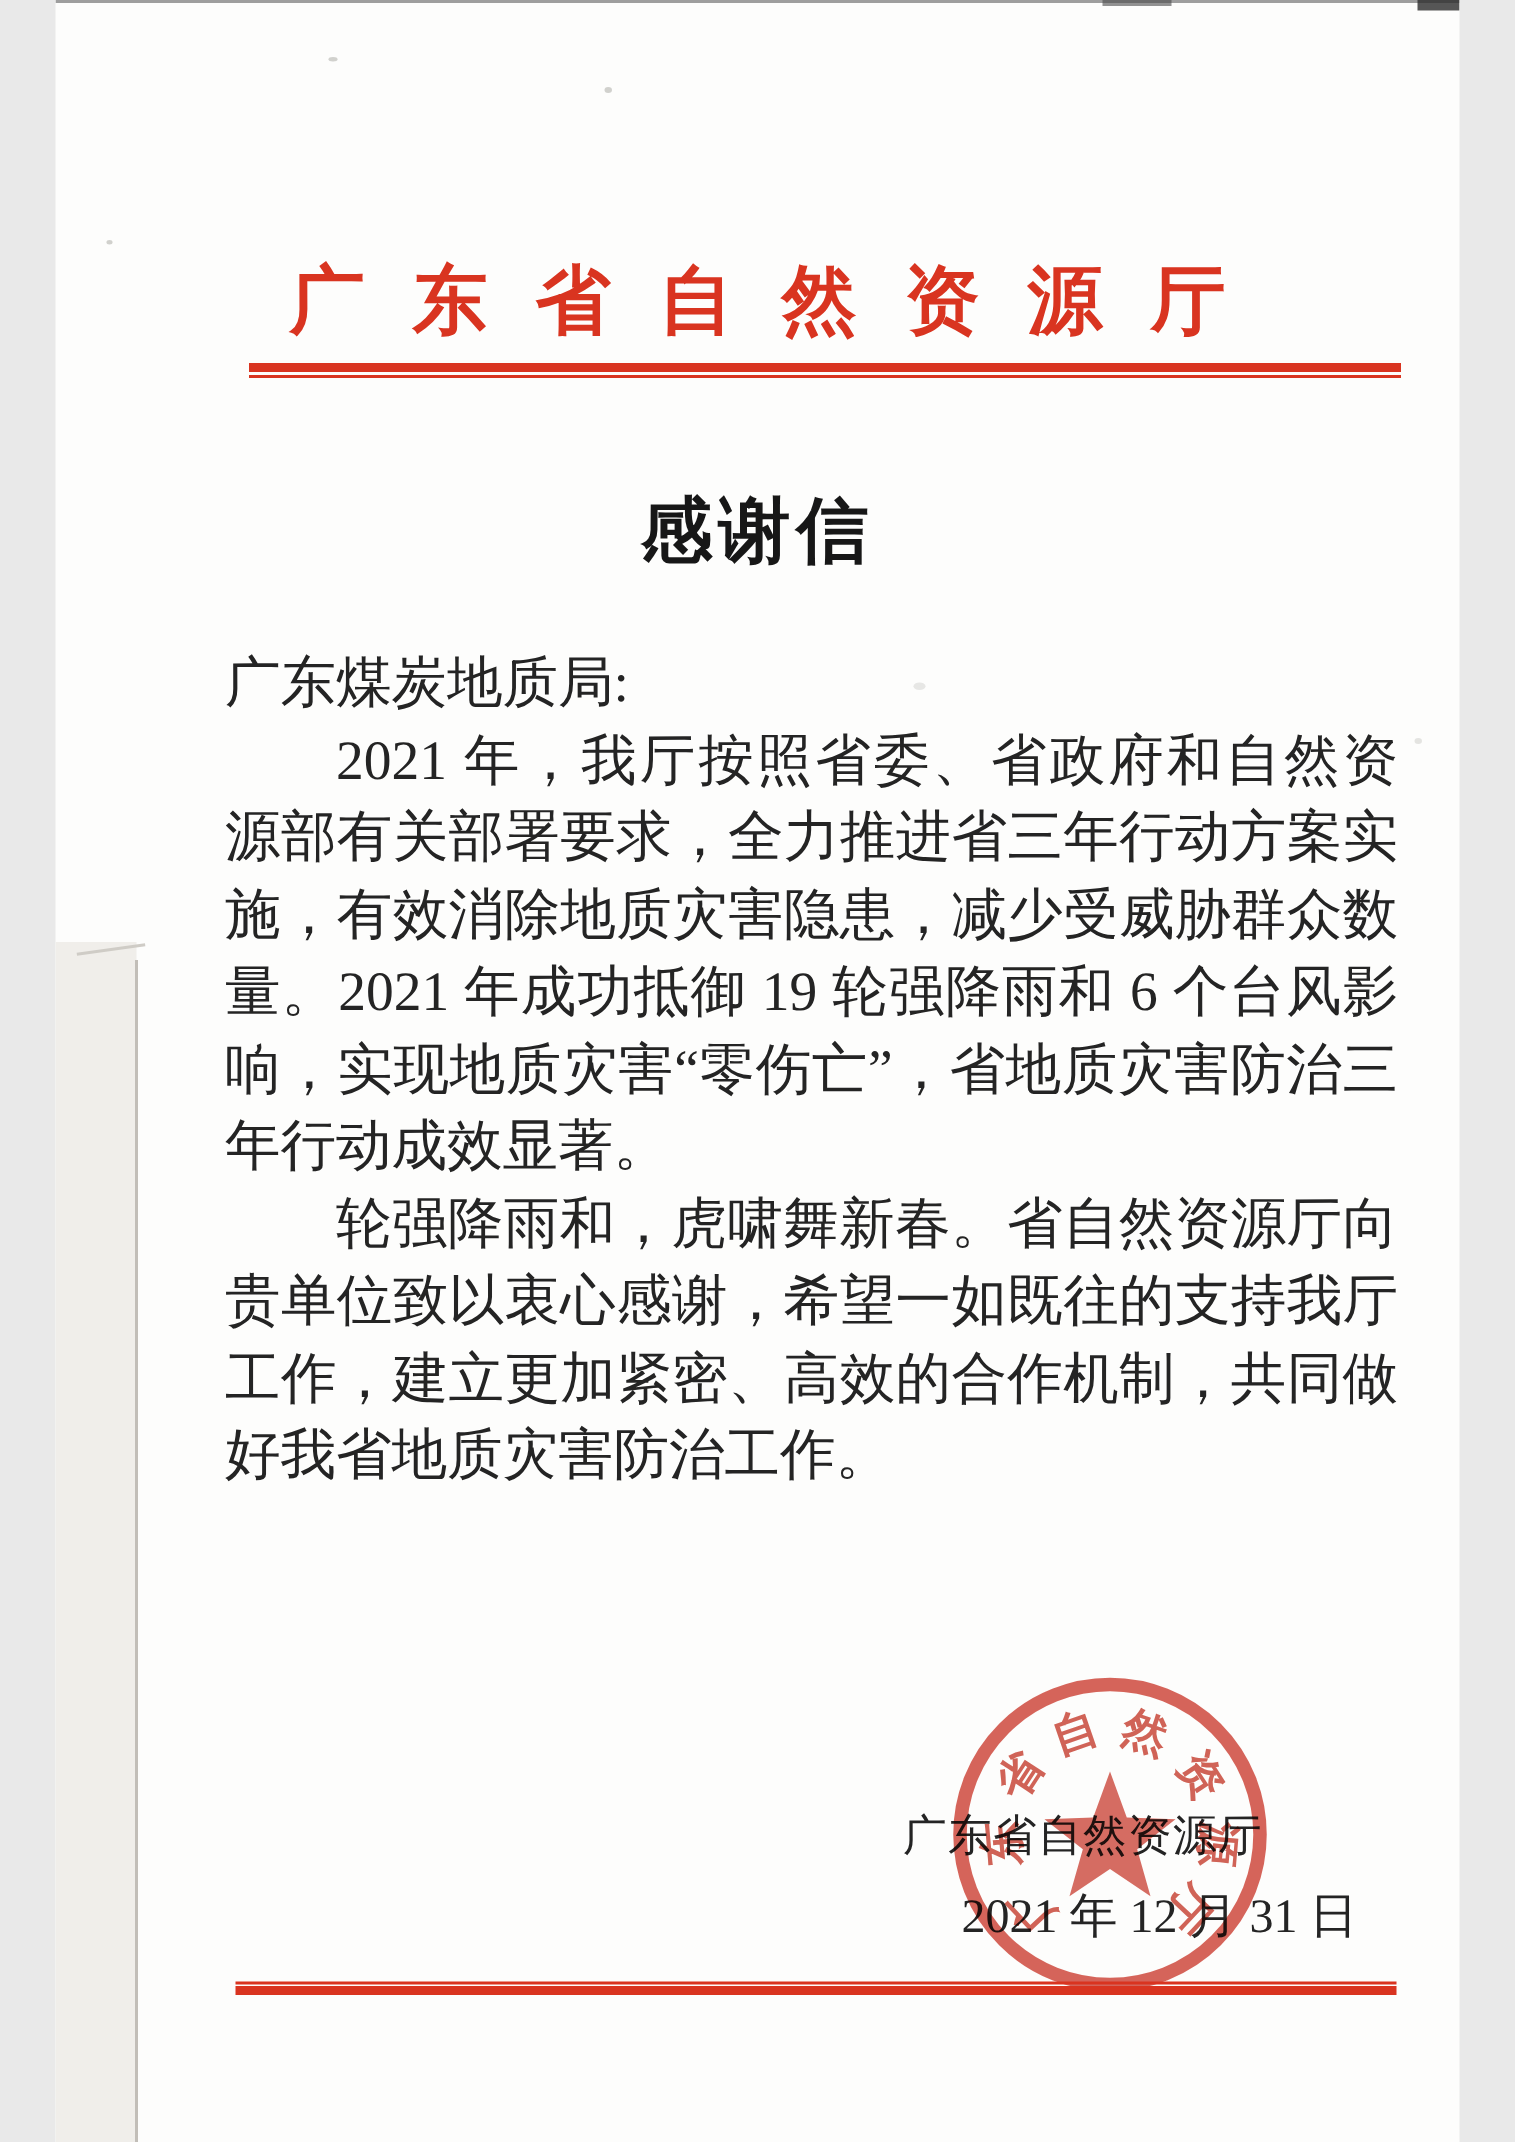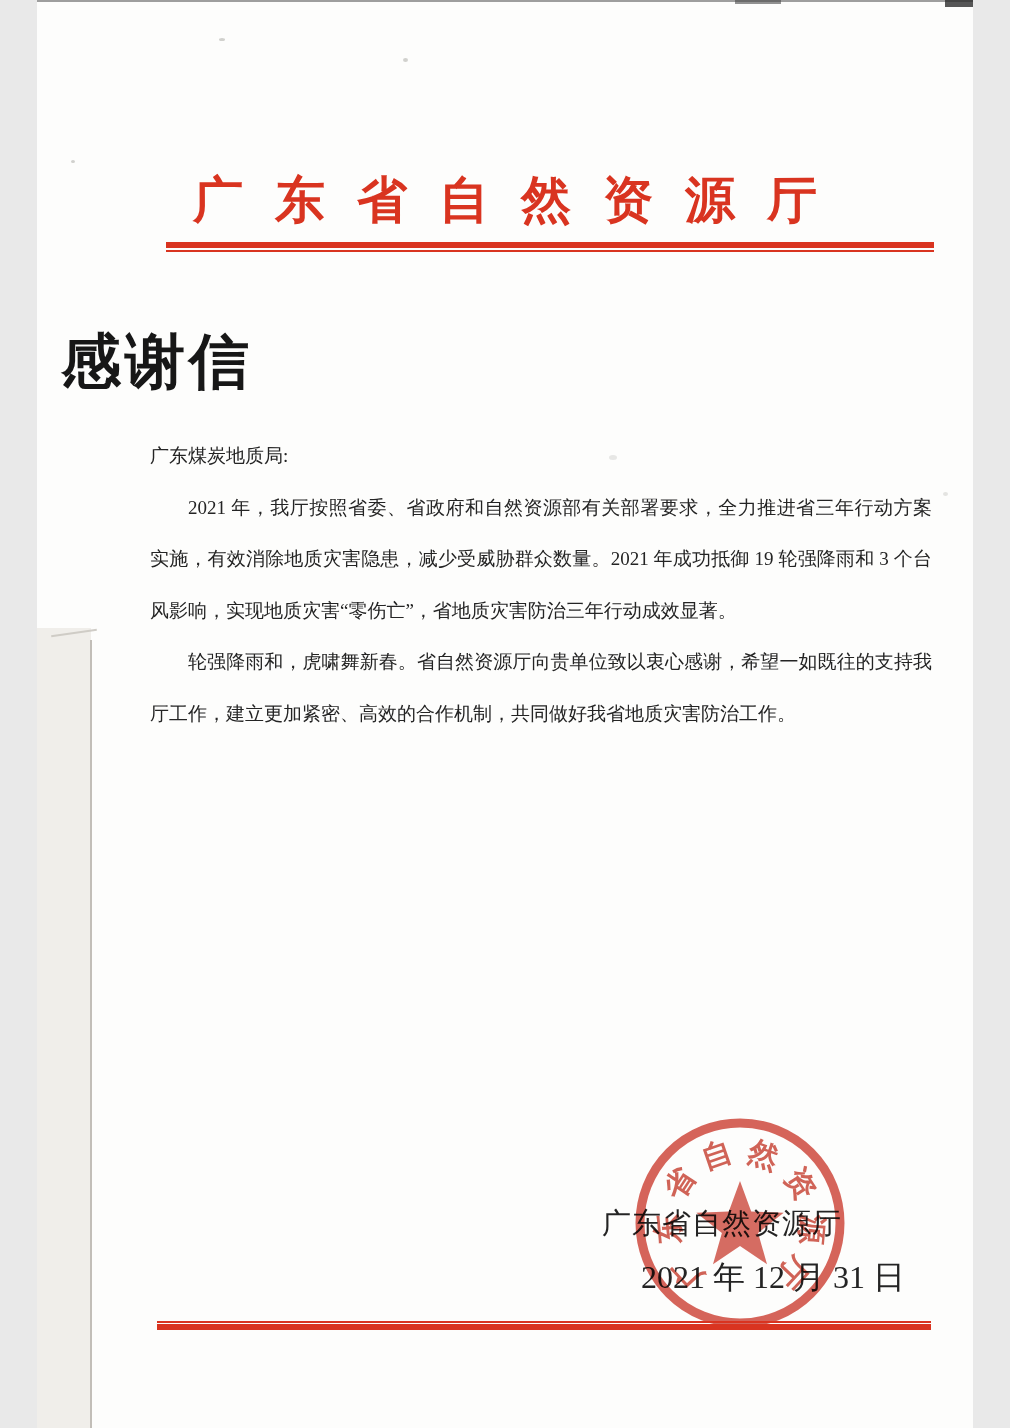"感谢信" .doc-title { font-size: 60px -> 48px; padding-left: 24px -> none; text-align: none -> center }
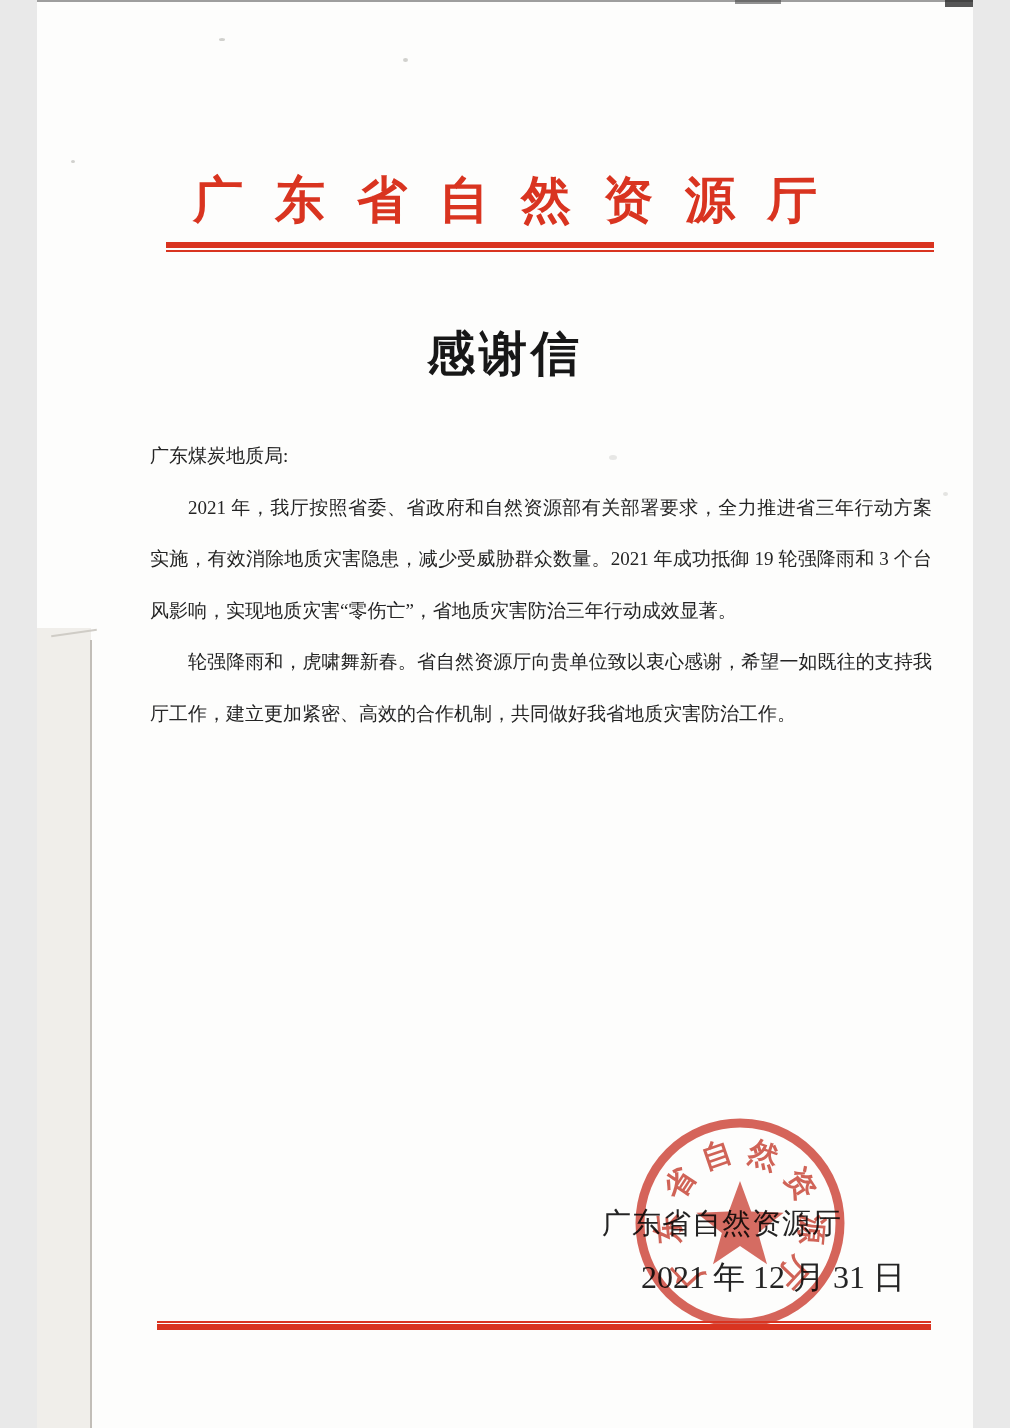"广东煤炭地质局:" .body-text { font-size: 19px -> 37px }
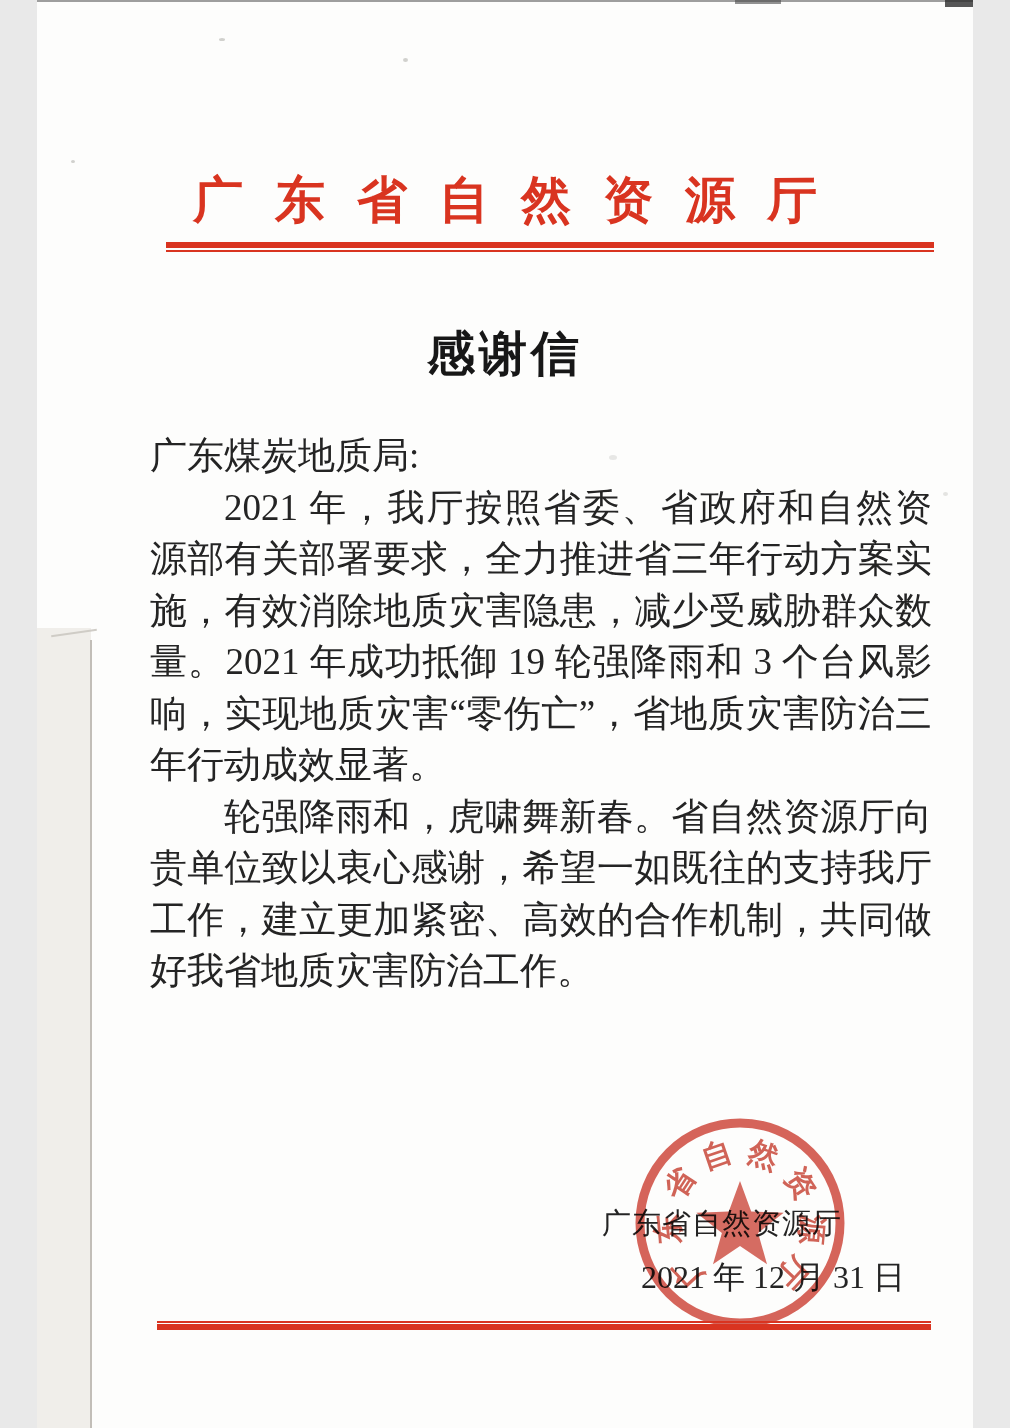"2021" p { text: 3 -> 6 }
